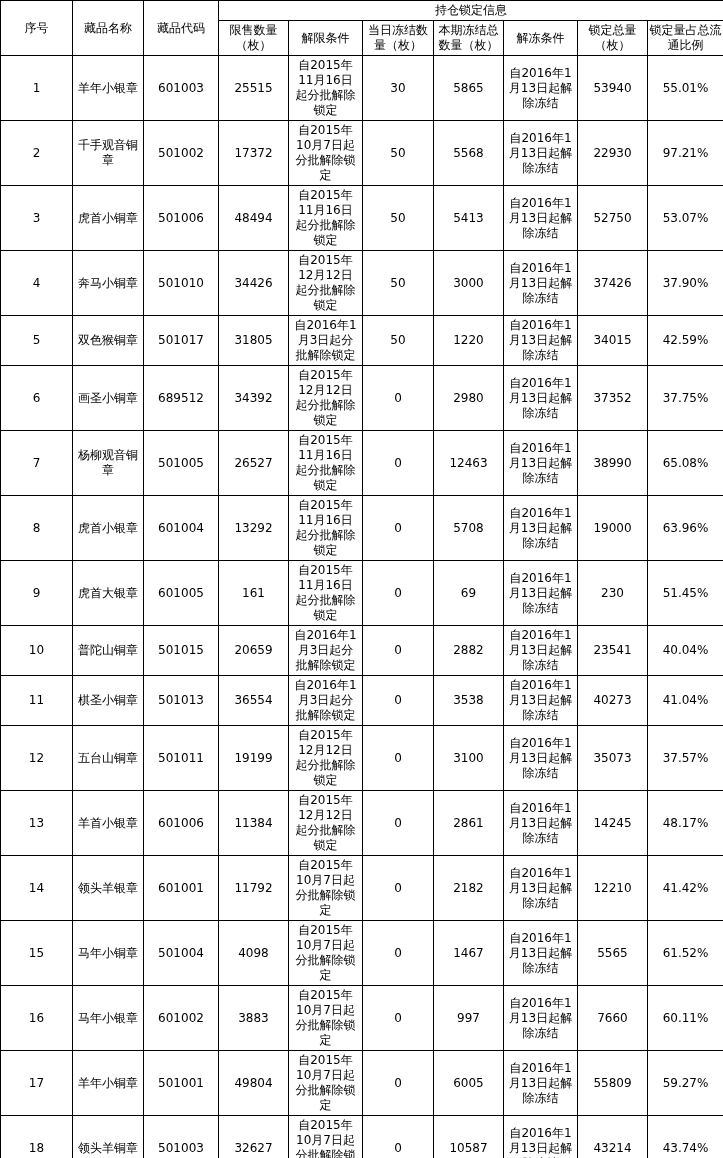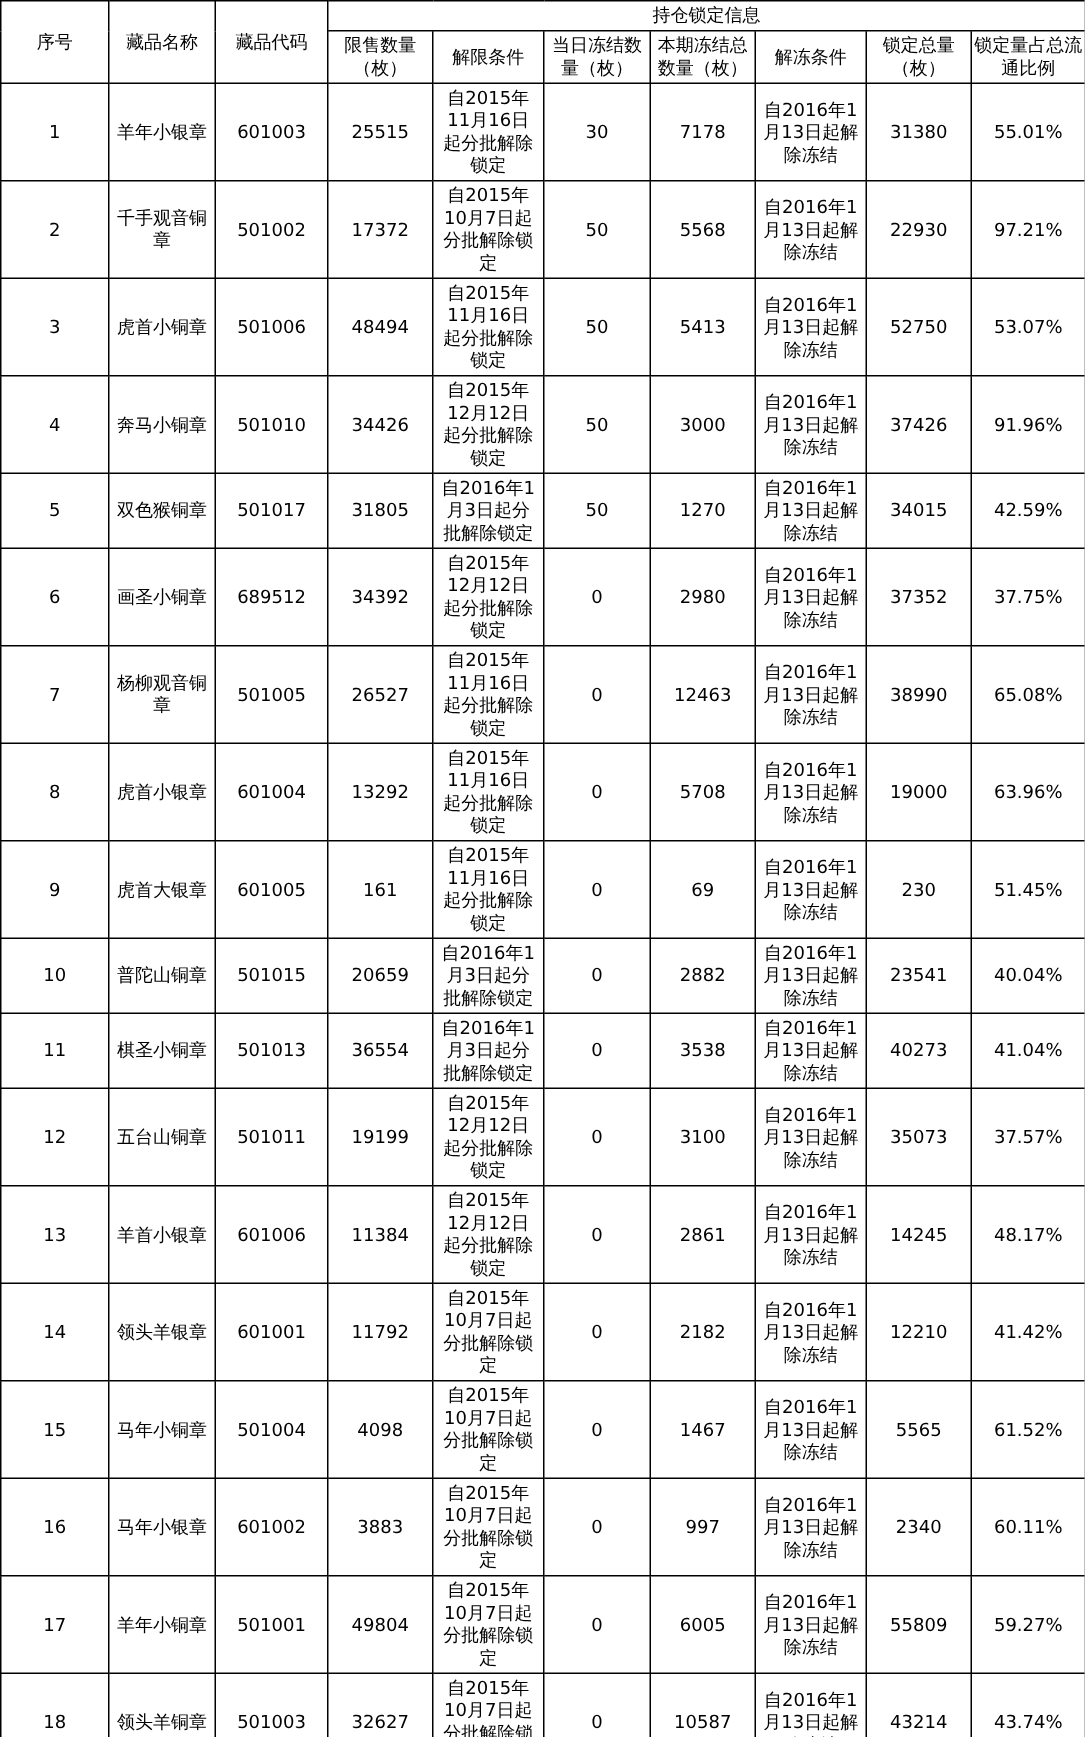"7178" td { text: 7178 -> 5865 }
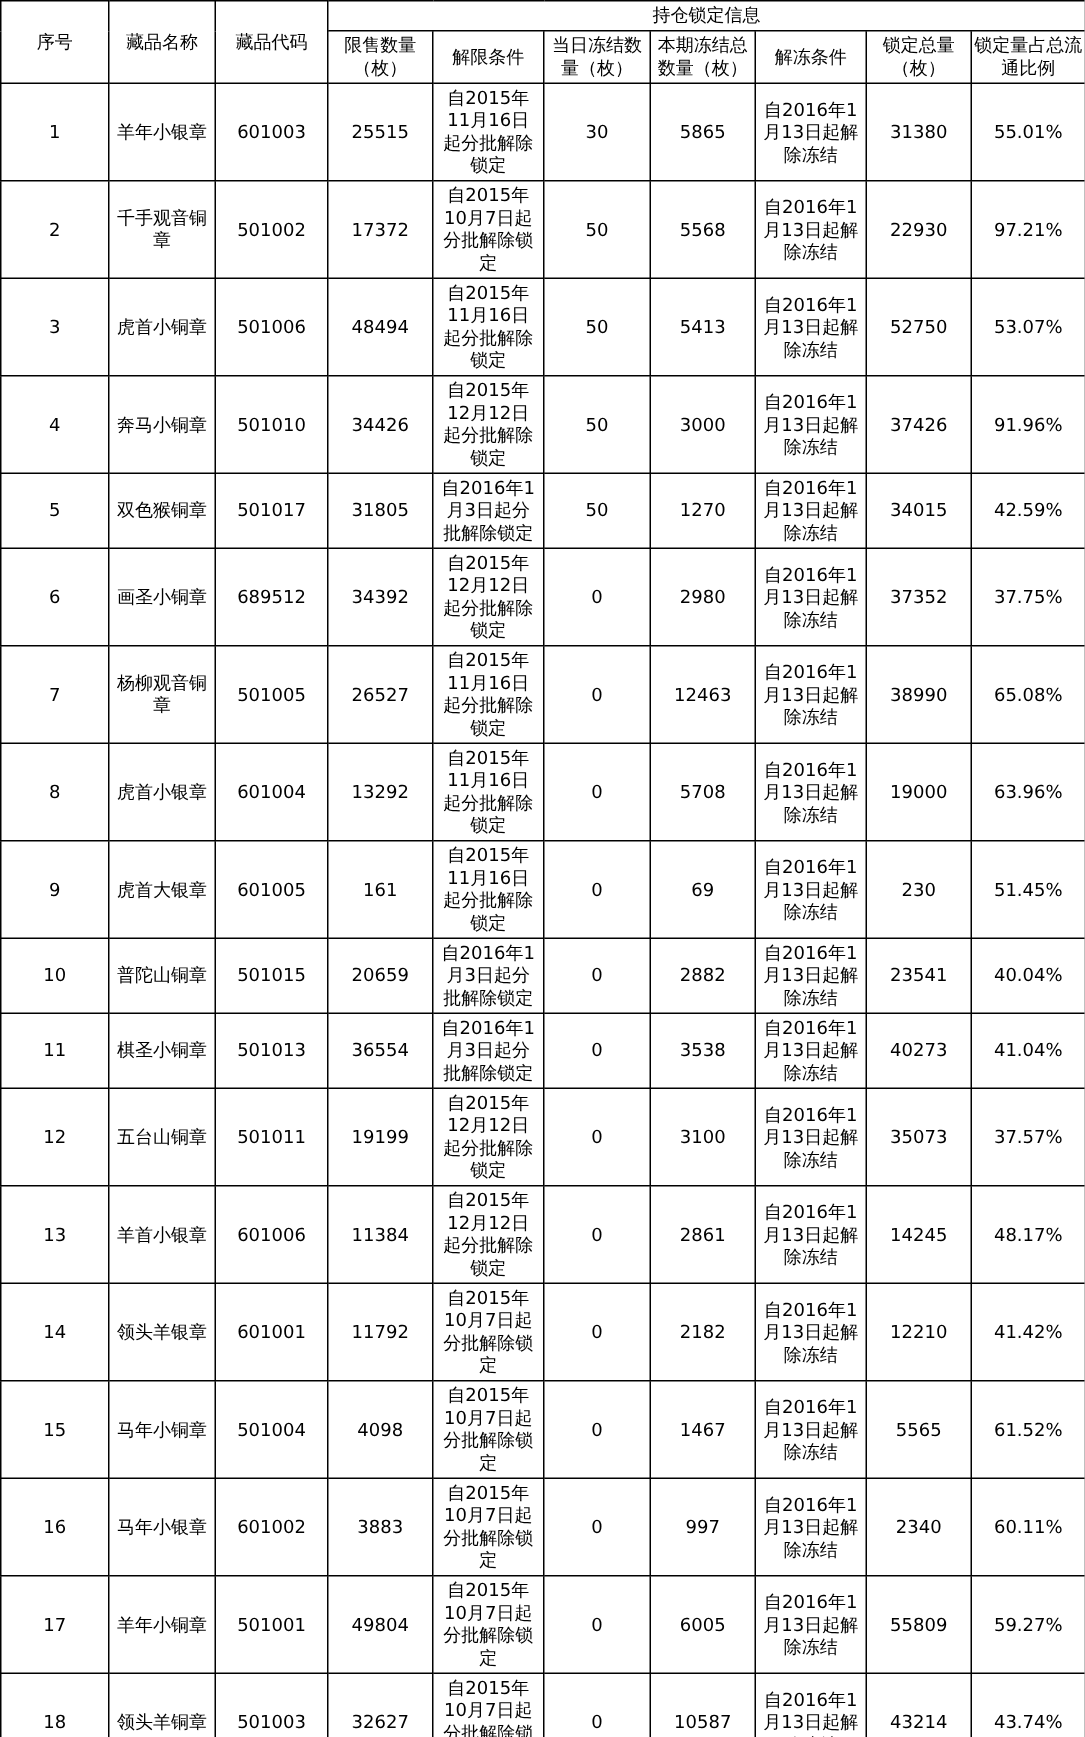"31380" td { text: 31380 -> 53940 }
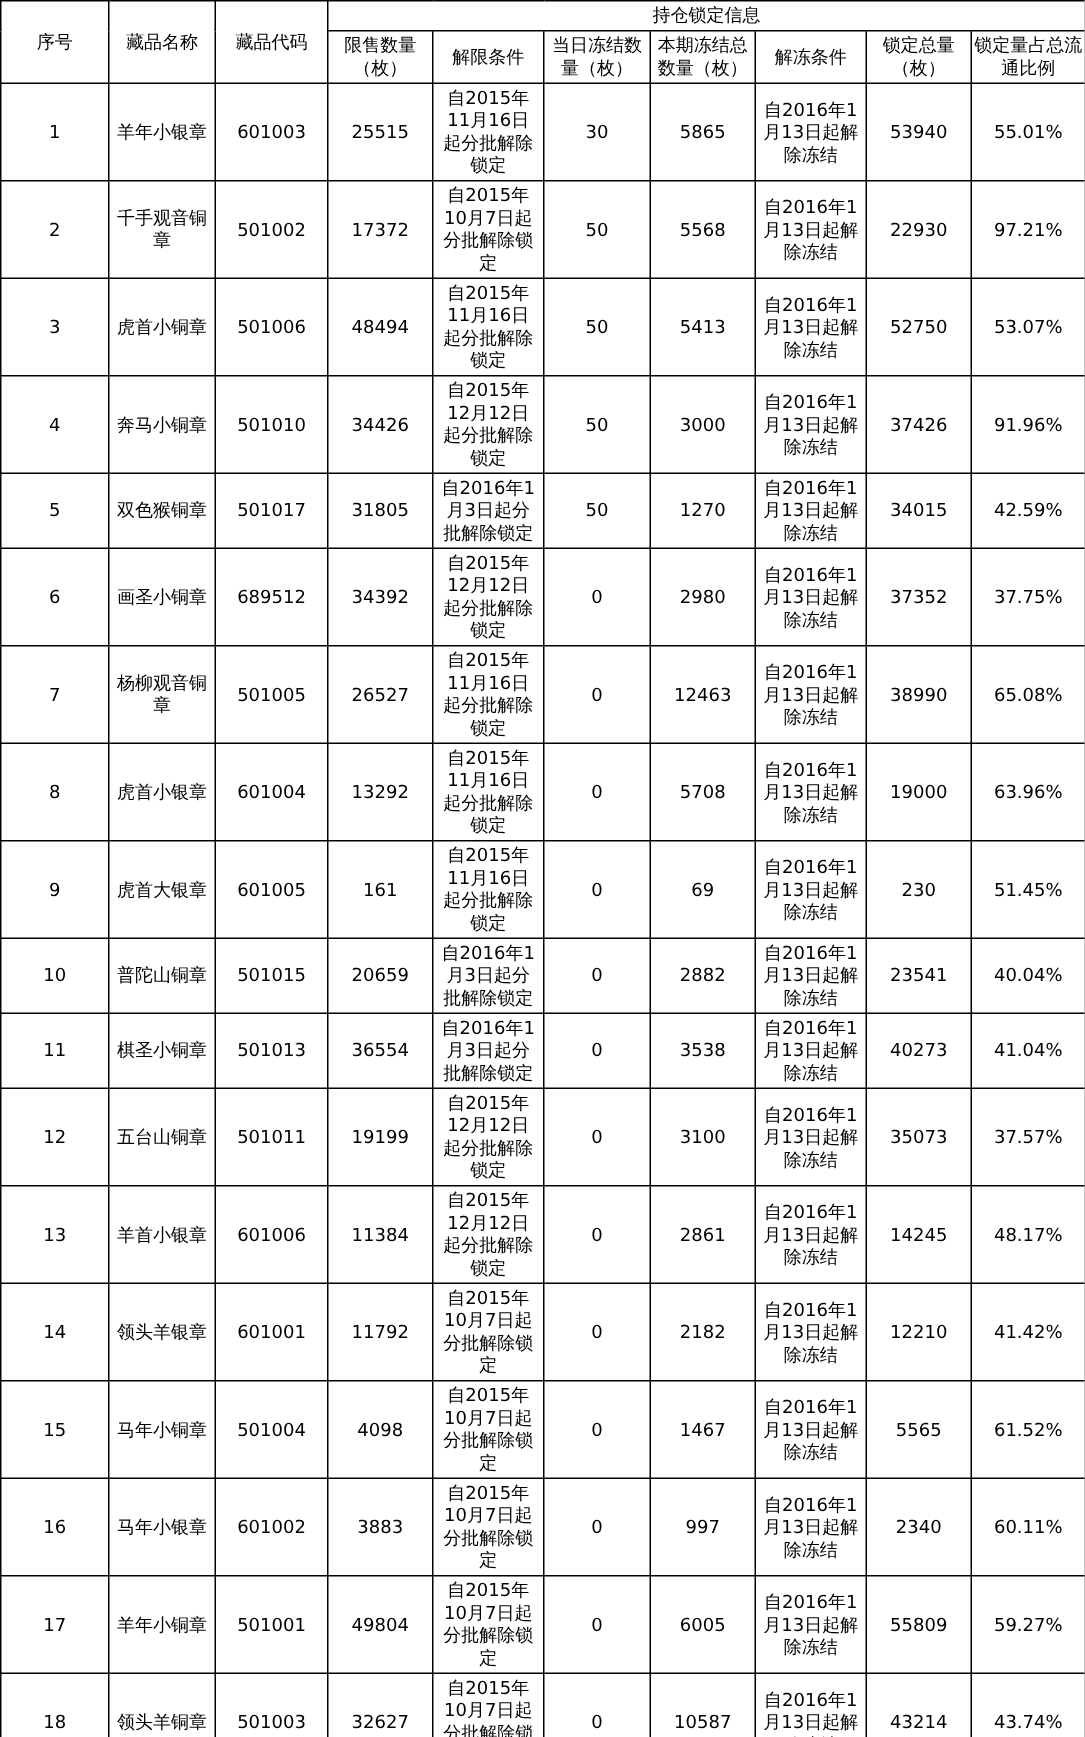"91.96%" td { text: 91.96% -> 37.90% }
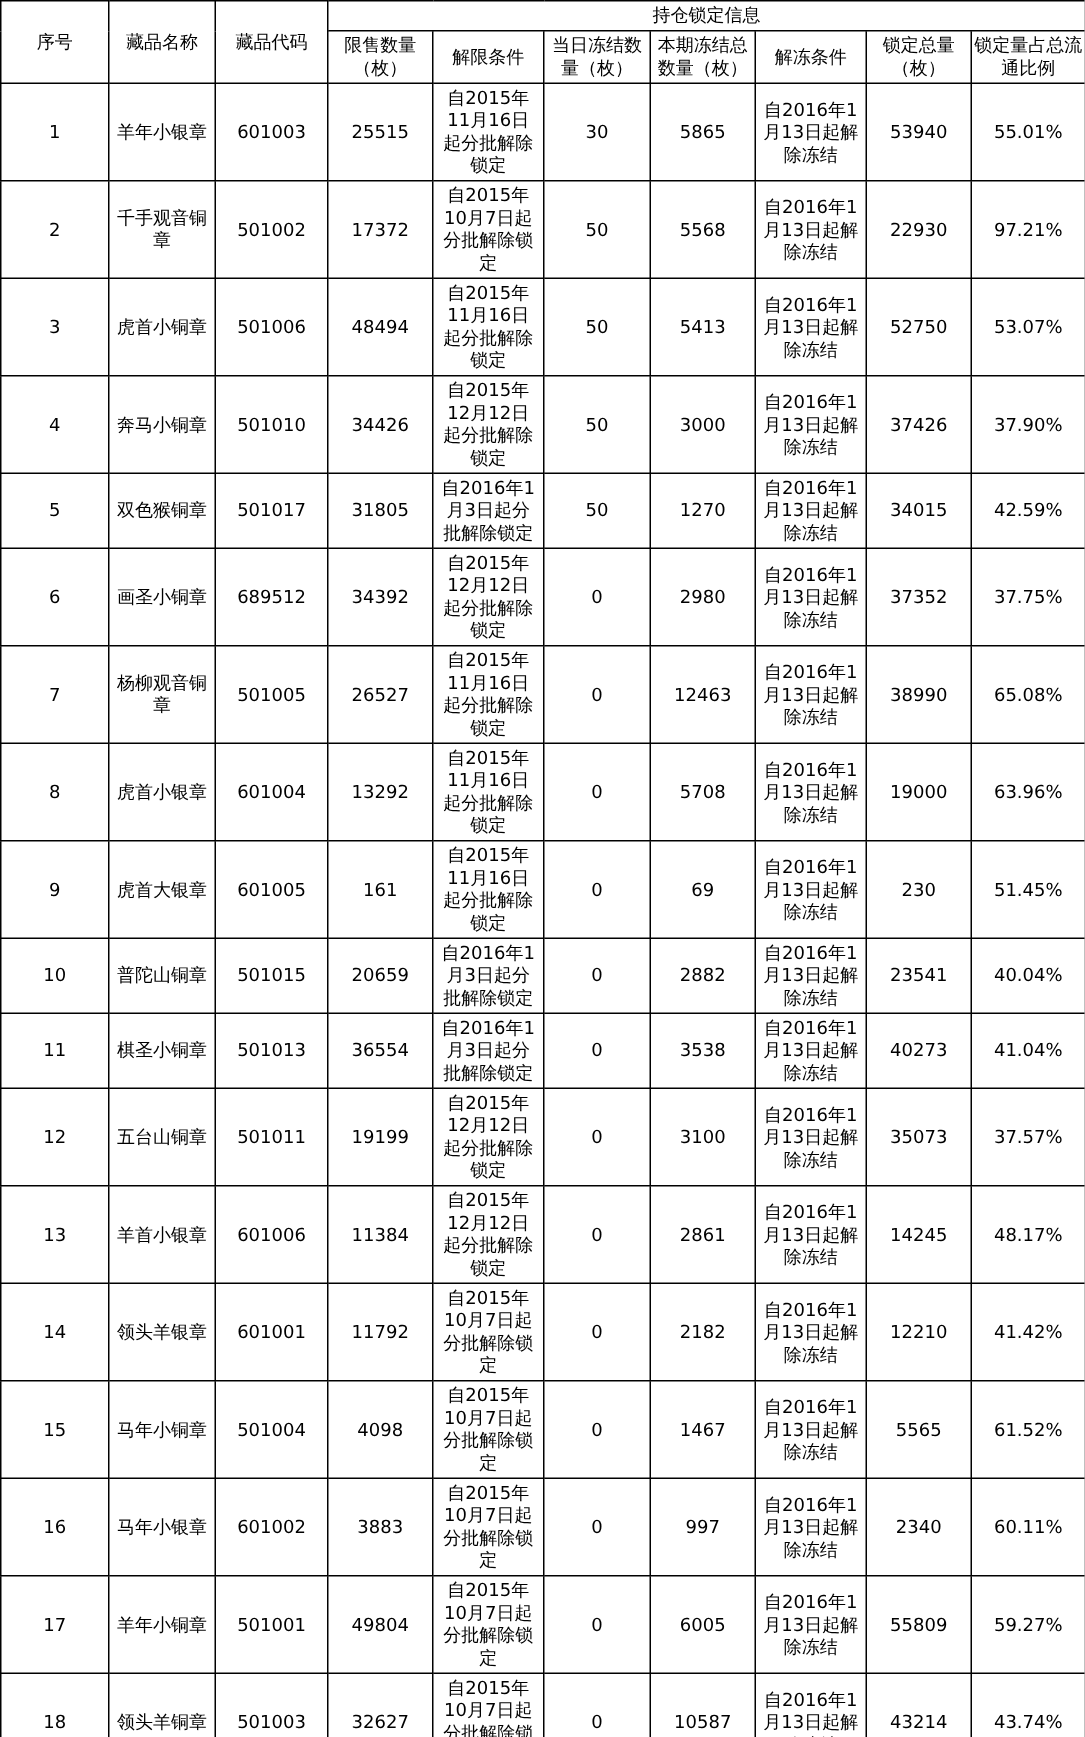"1270" td { text: 1270 -> 1220 }
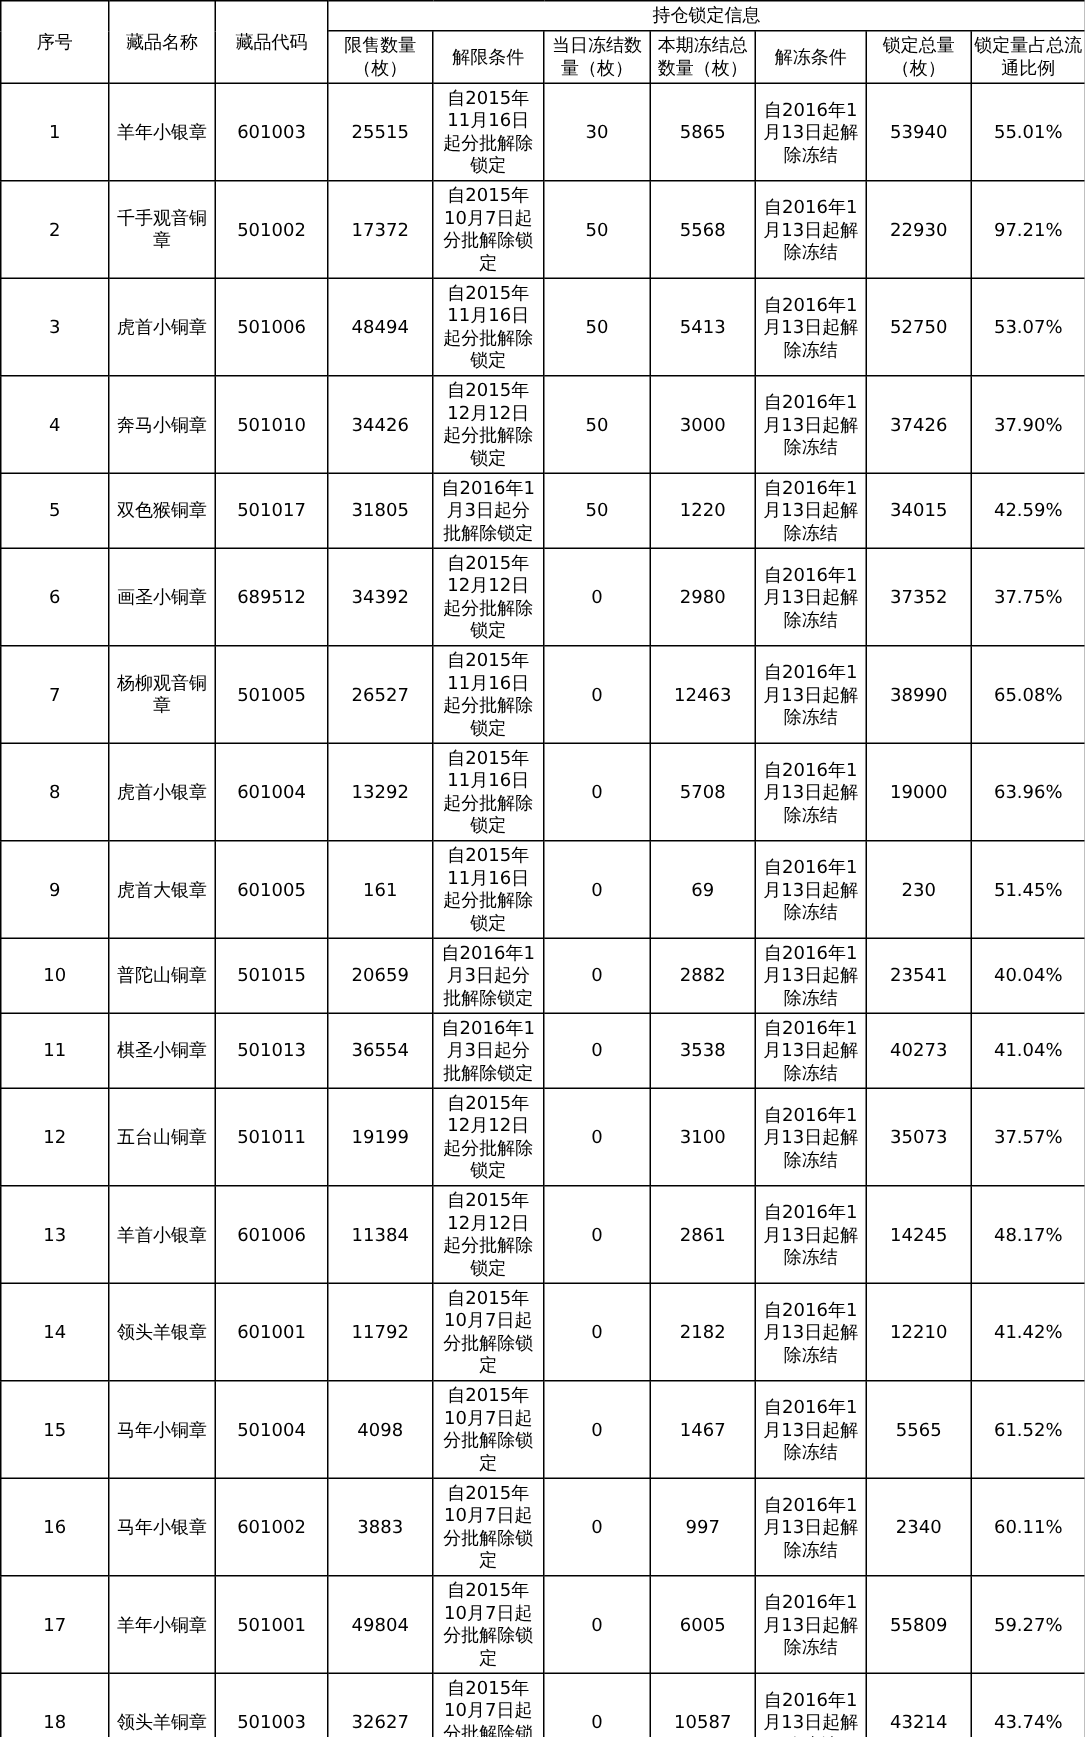"2340" td { text: 2340 -> 7660 }
